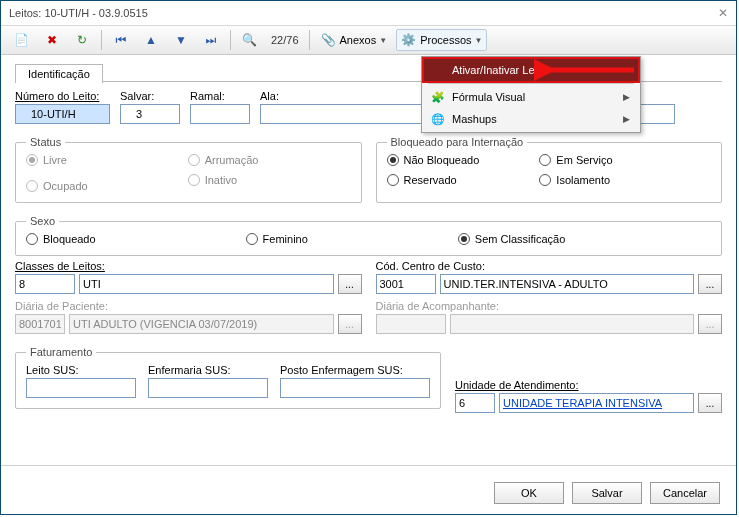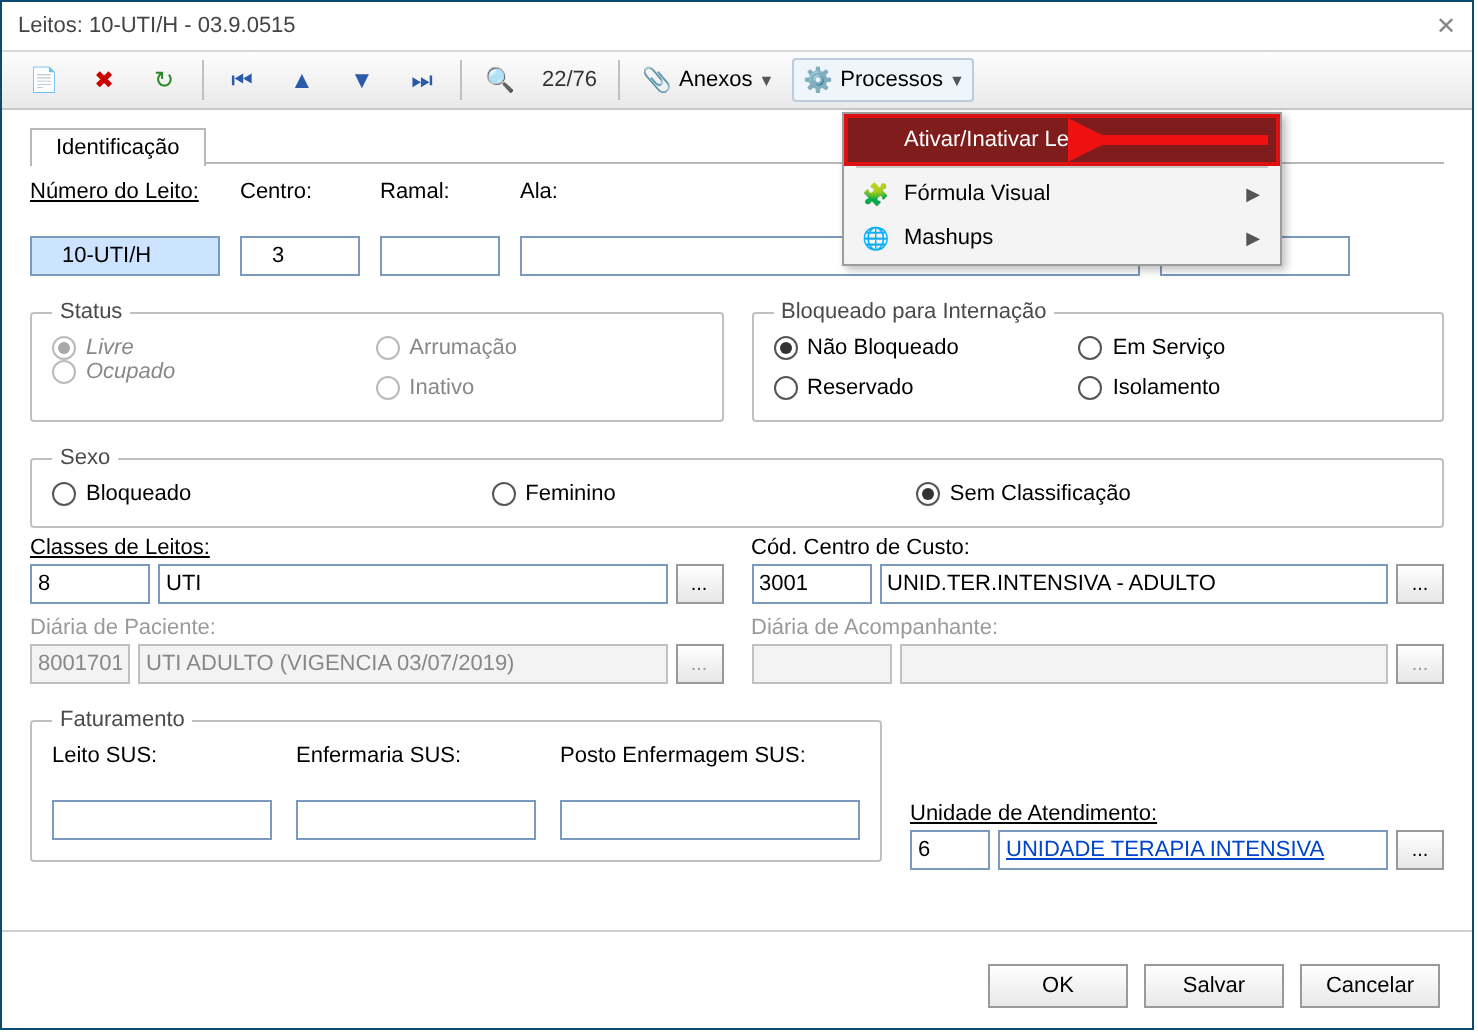"Número do Leito:" .field label { margin-bottom: 16px -> 2px }
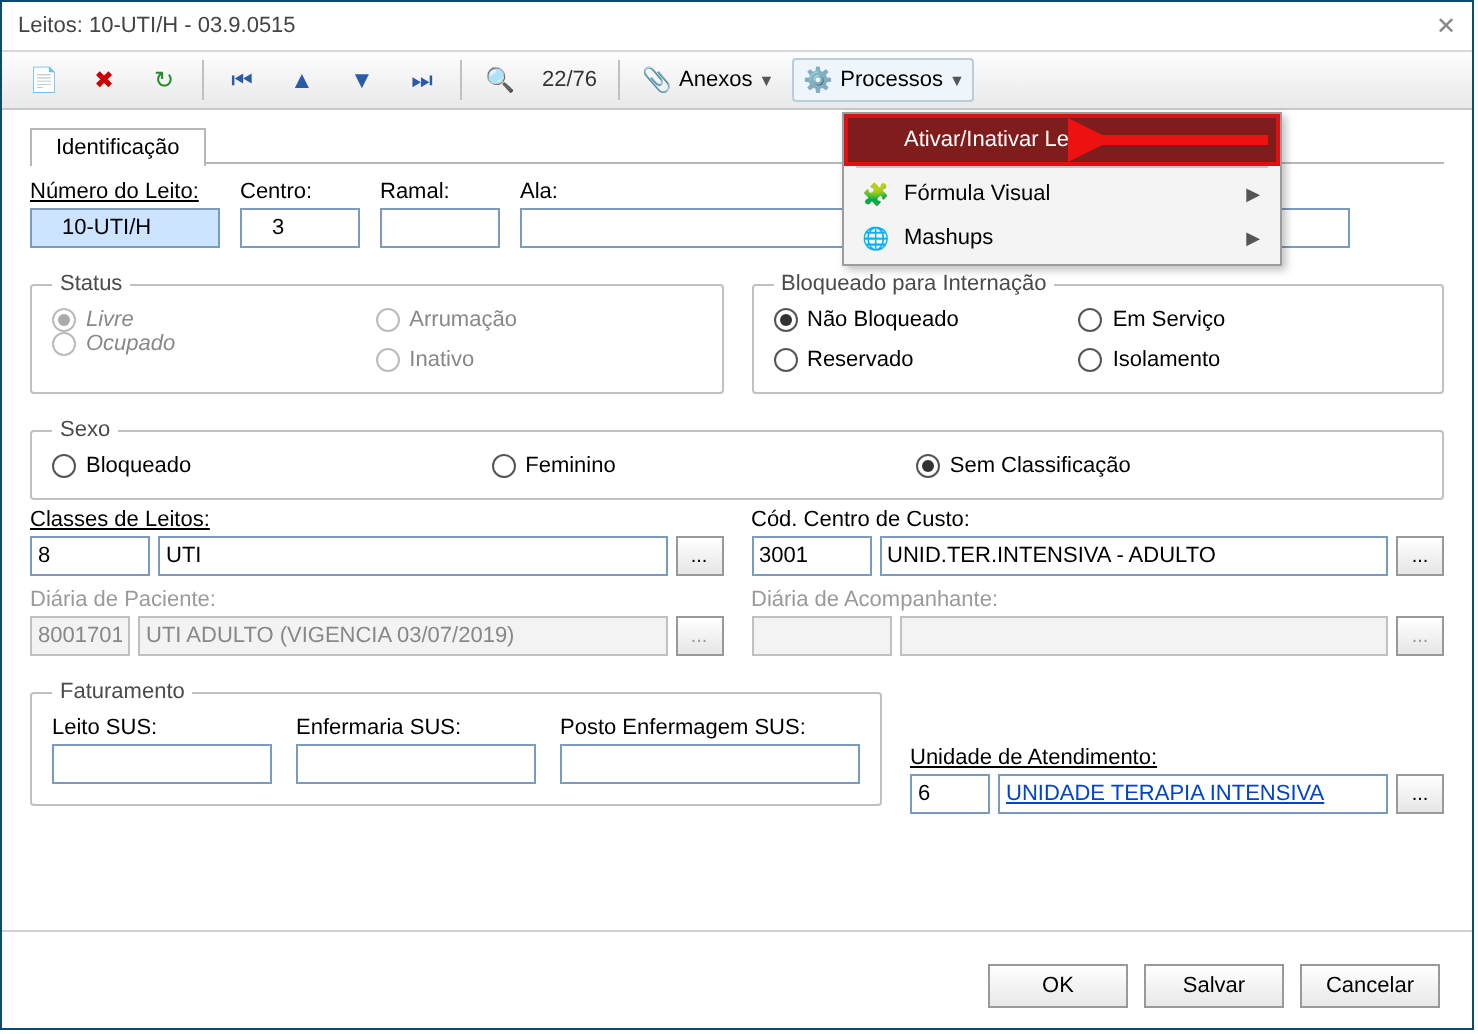"Centro:" label { text: Centro -> Salvar }
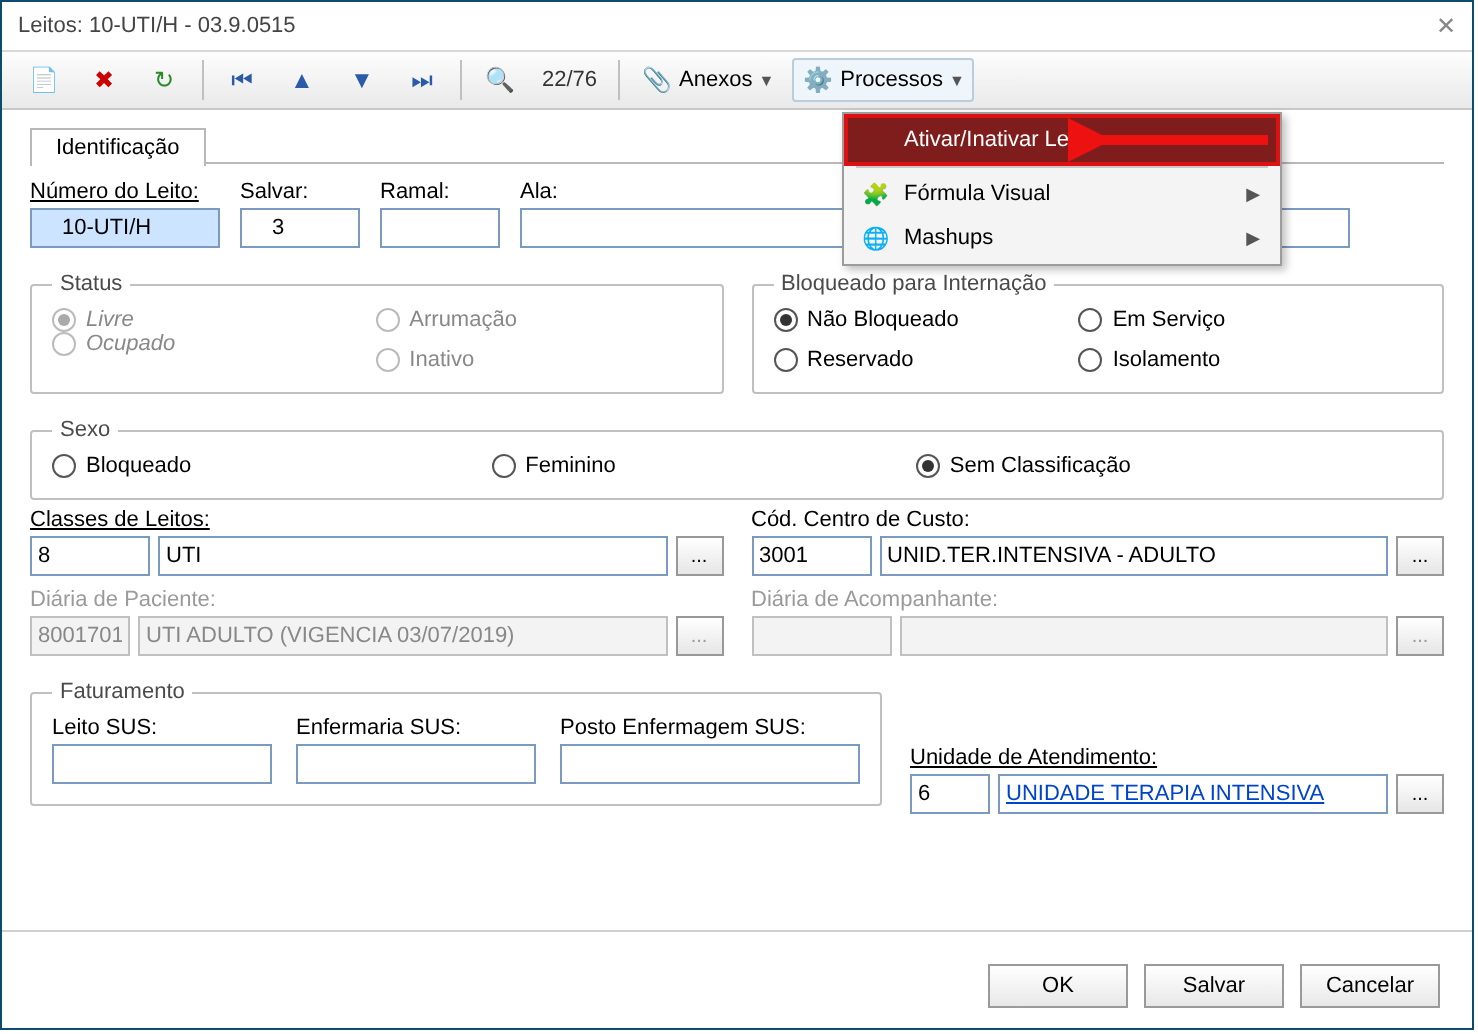"Livre" div { font-style: italic -> none; gap: 0 -> 14px }
